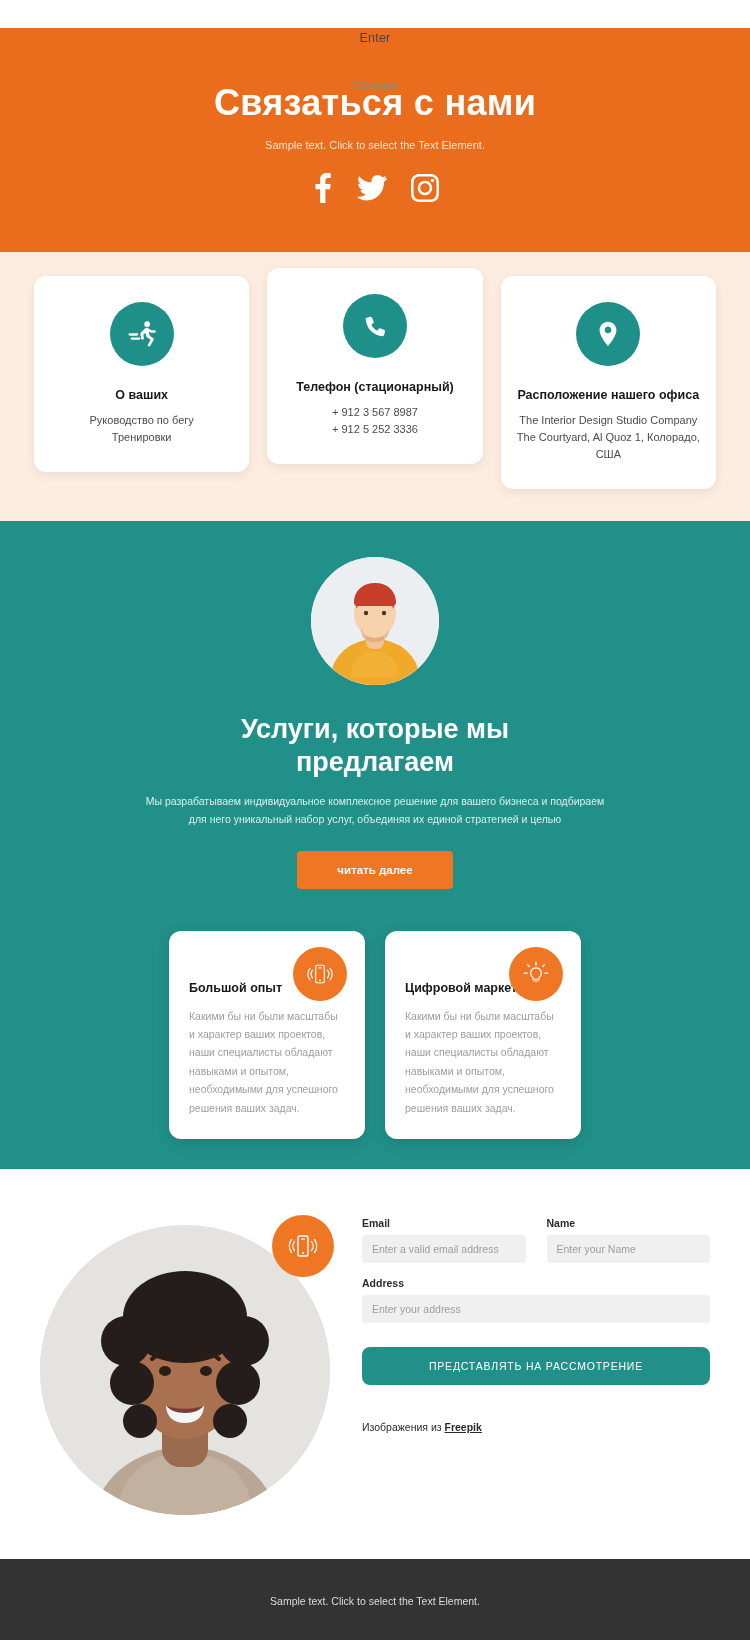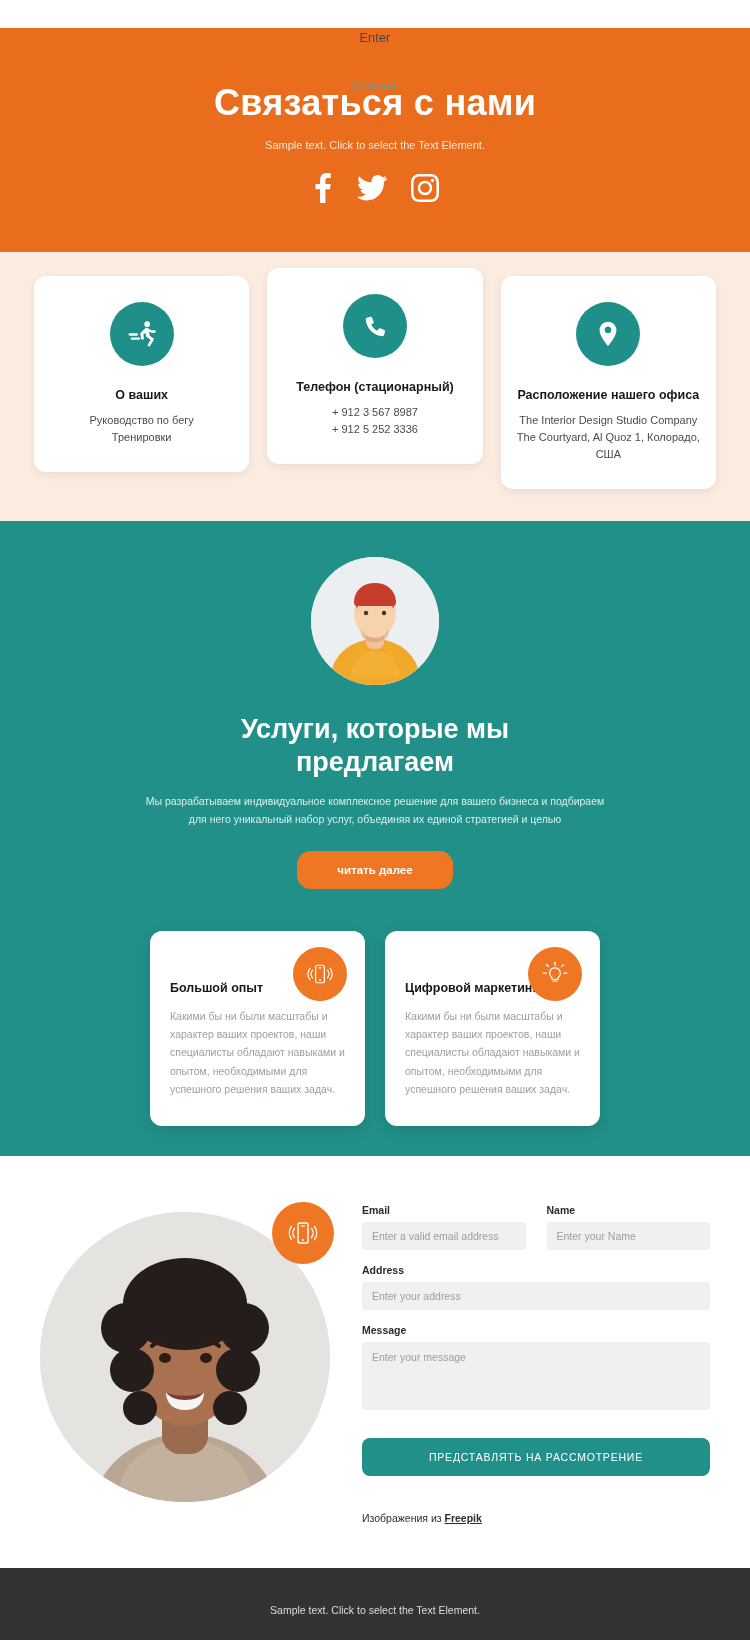"читать далее" .cta { border-radius: 14px -> 4px }
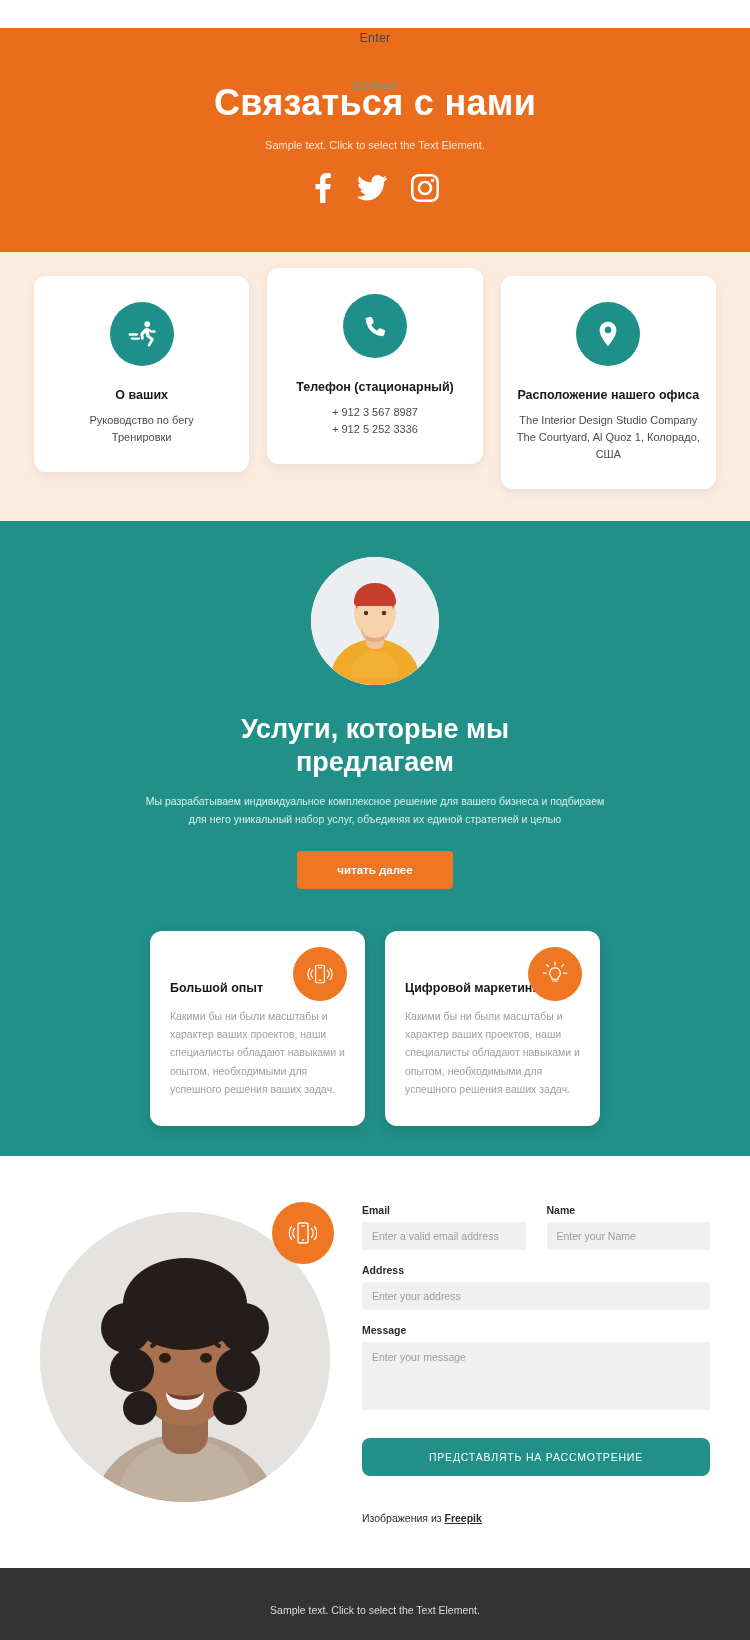"Большой опыт" .fcard { width: 215px -> 196px }
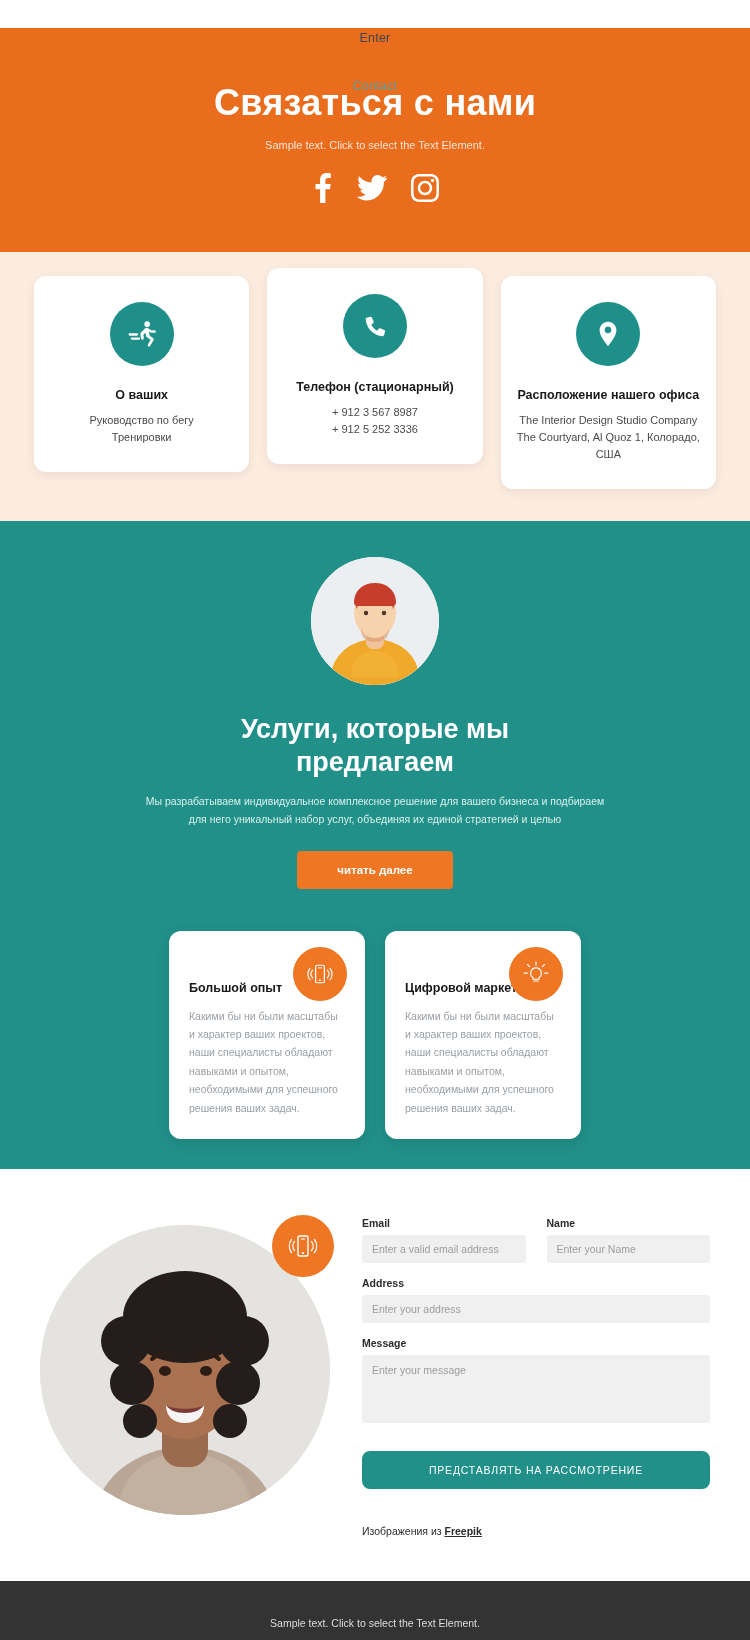"Message" div.fgroup { html: <div> <label>Message</label> <textarea></textarea> </div> -> none }
